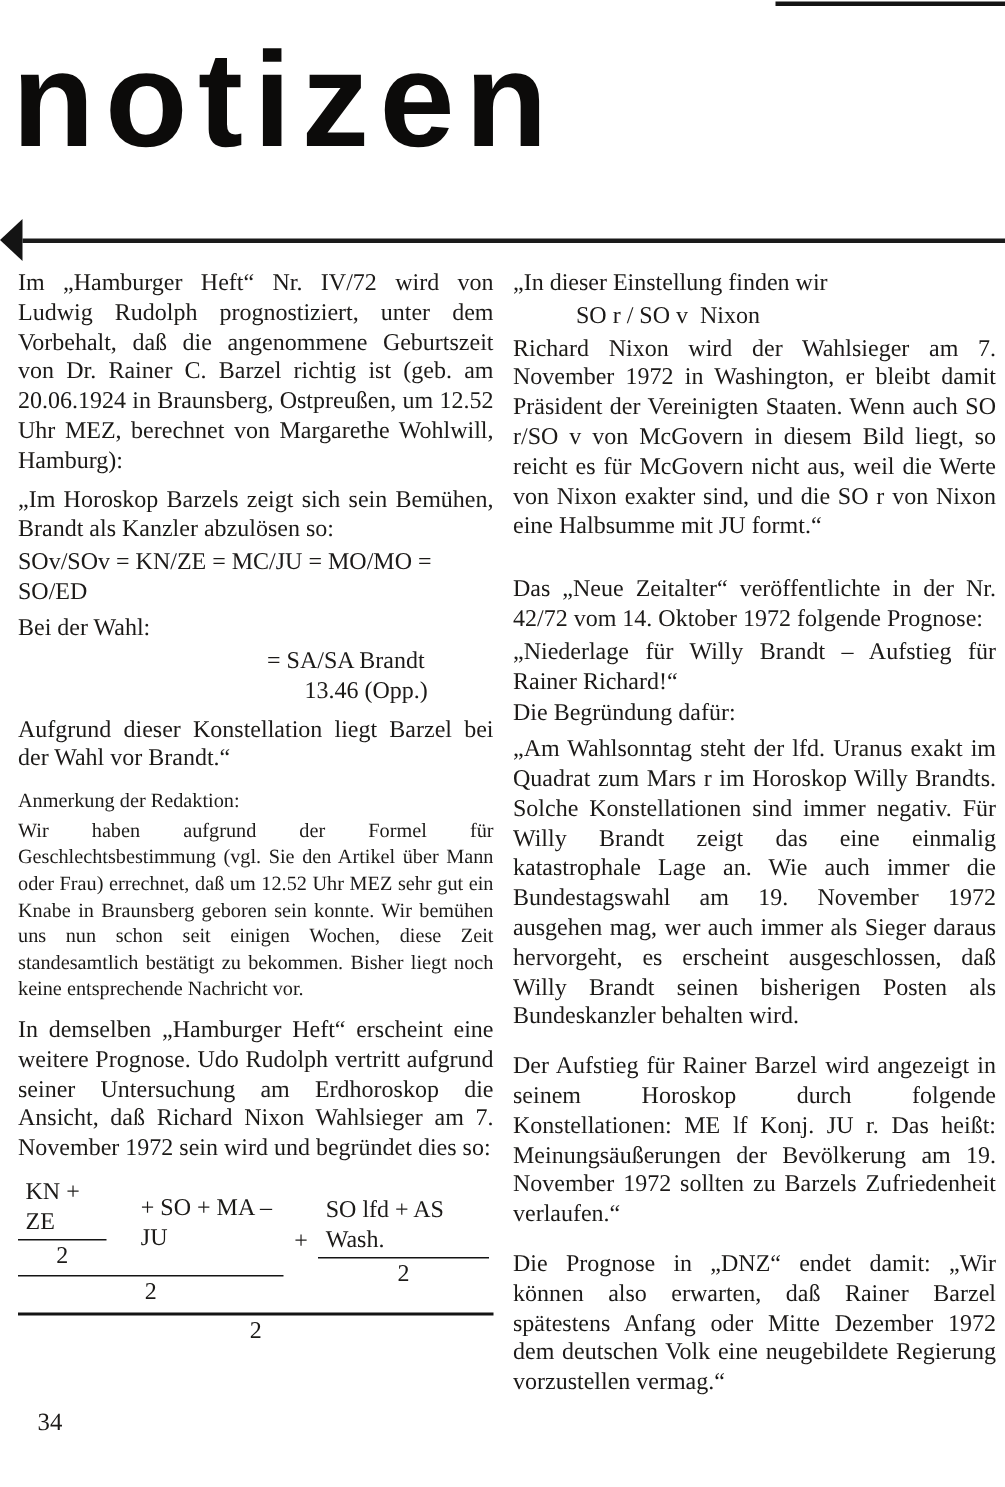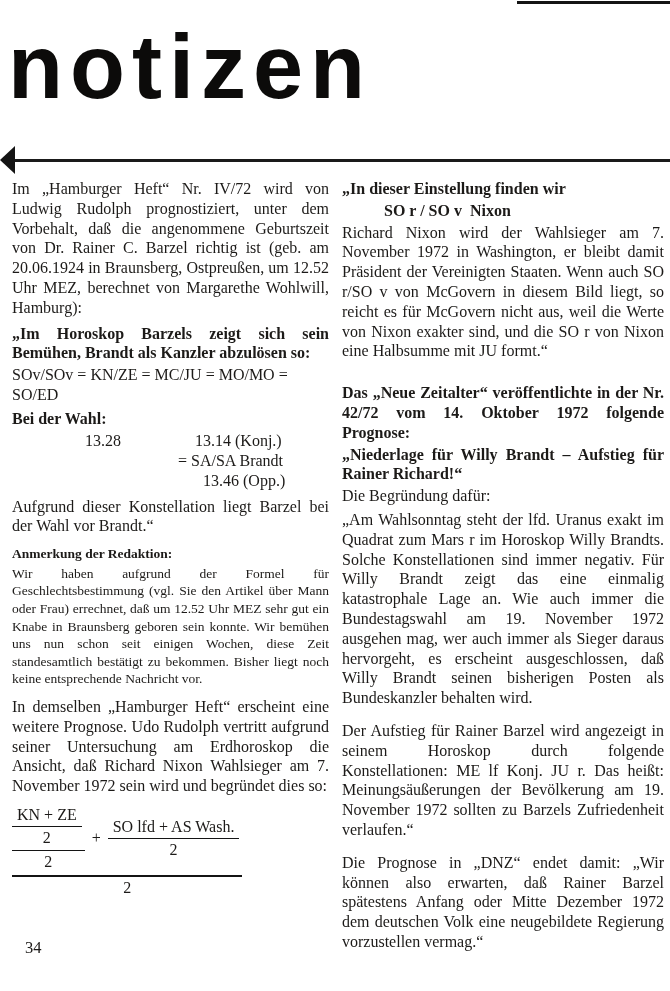"„In dieser Einstellung finden wir" .mb1 { font-weight: bold -> none }
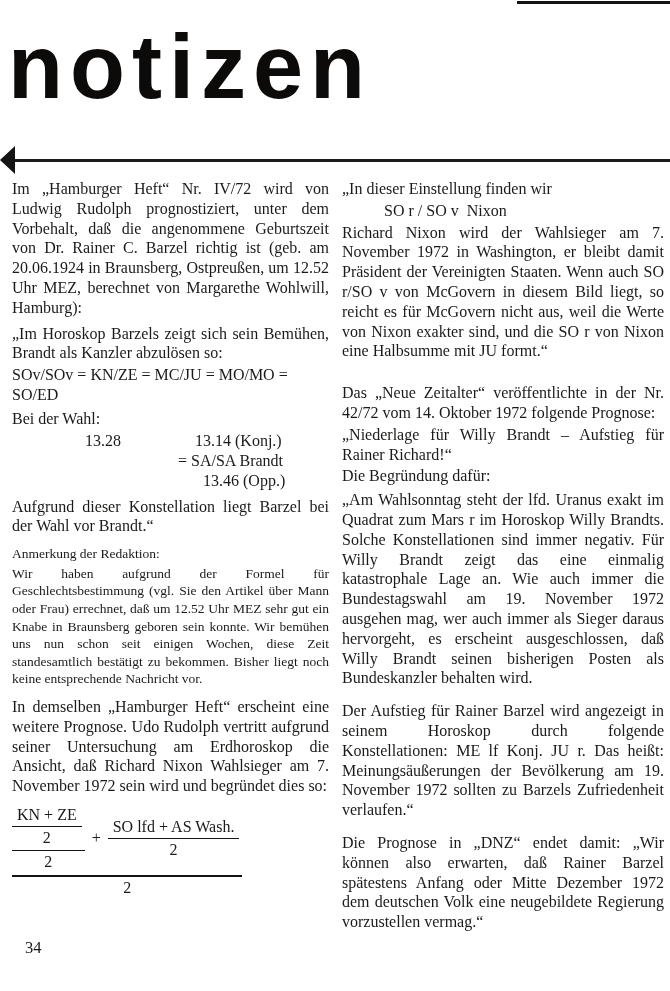"13.28" div.eq-l2 { html: <div> <span>13.28</span> <span>13.14 (Konj.)</span> </div> -> none }
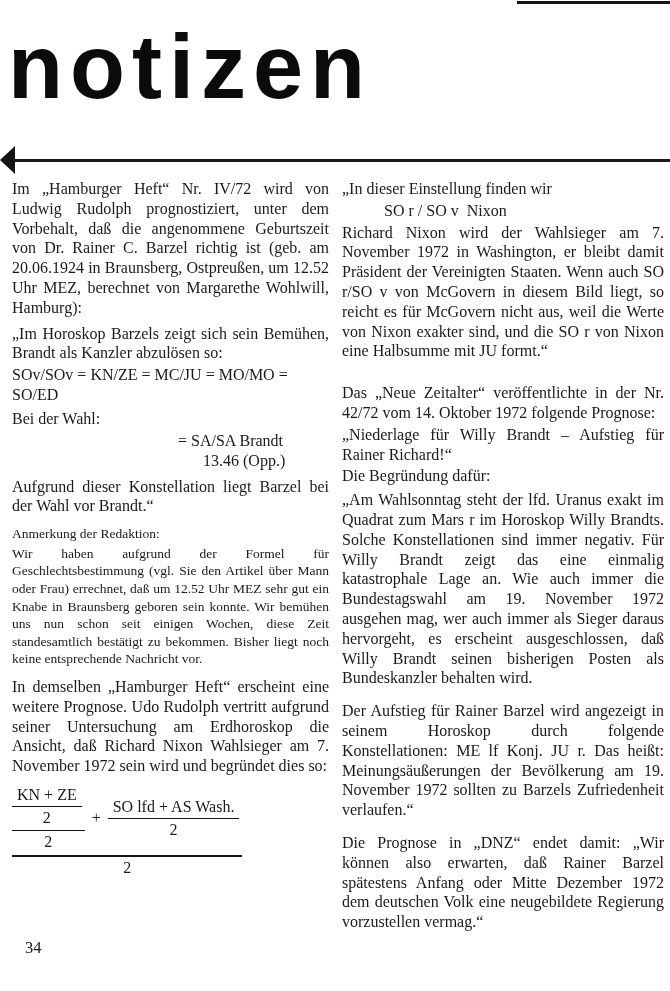"+ SO + MA –" div { html: none -> <div>+ SO + MA – JU</div> }
